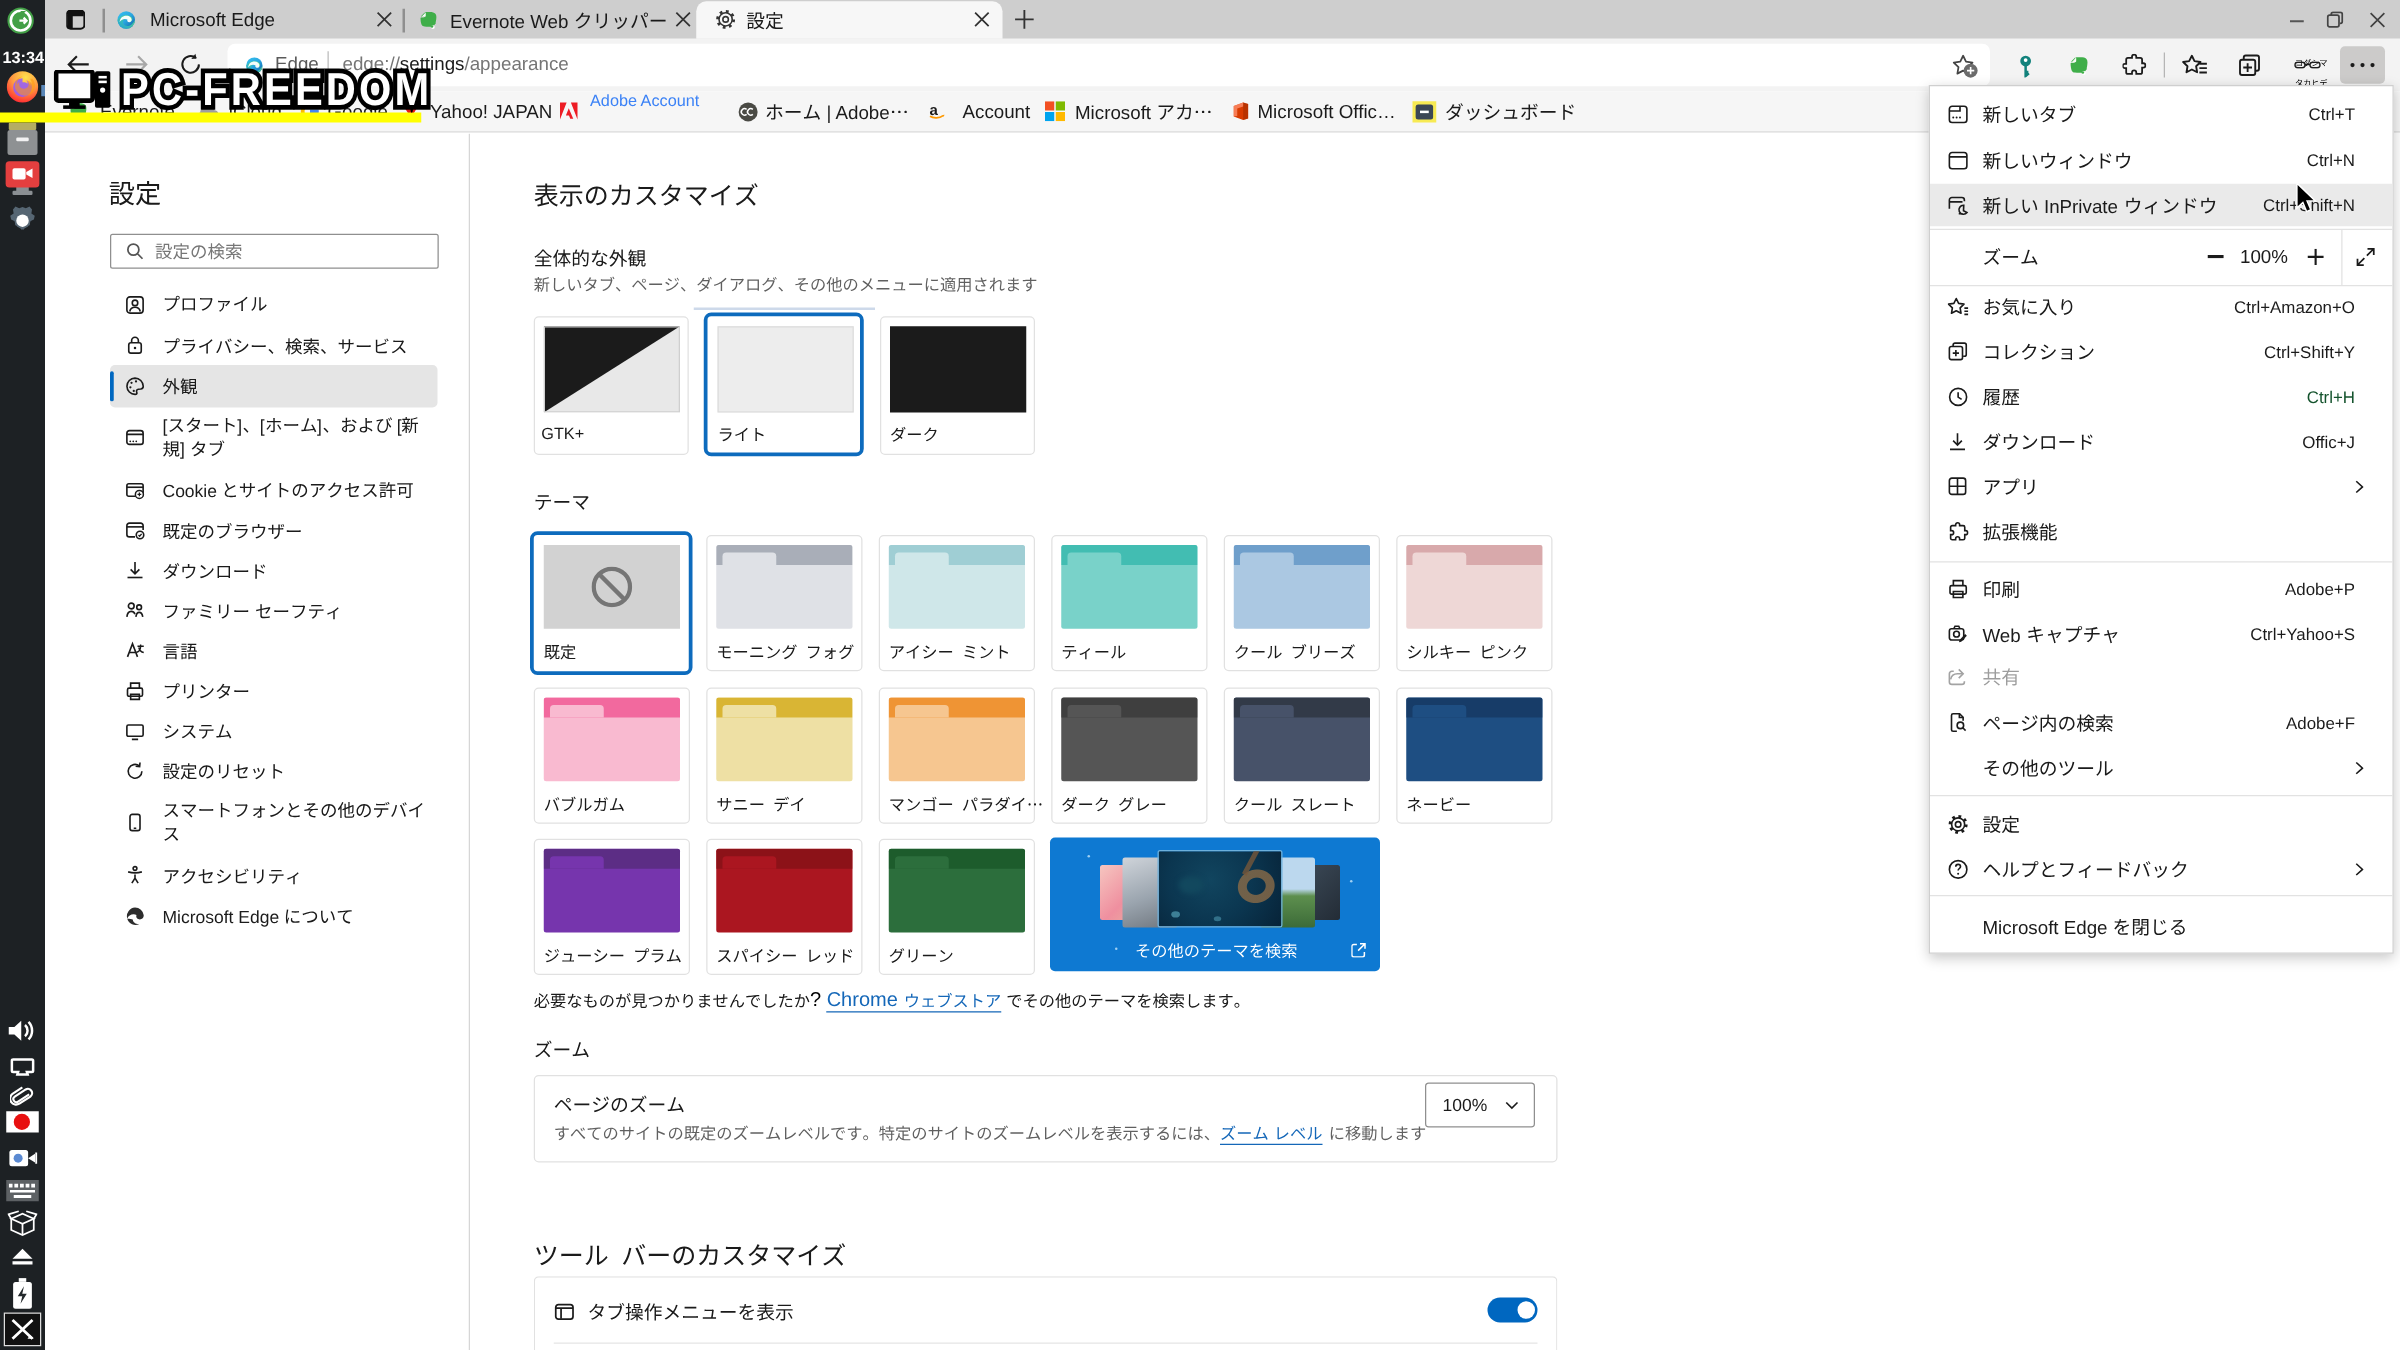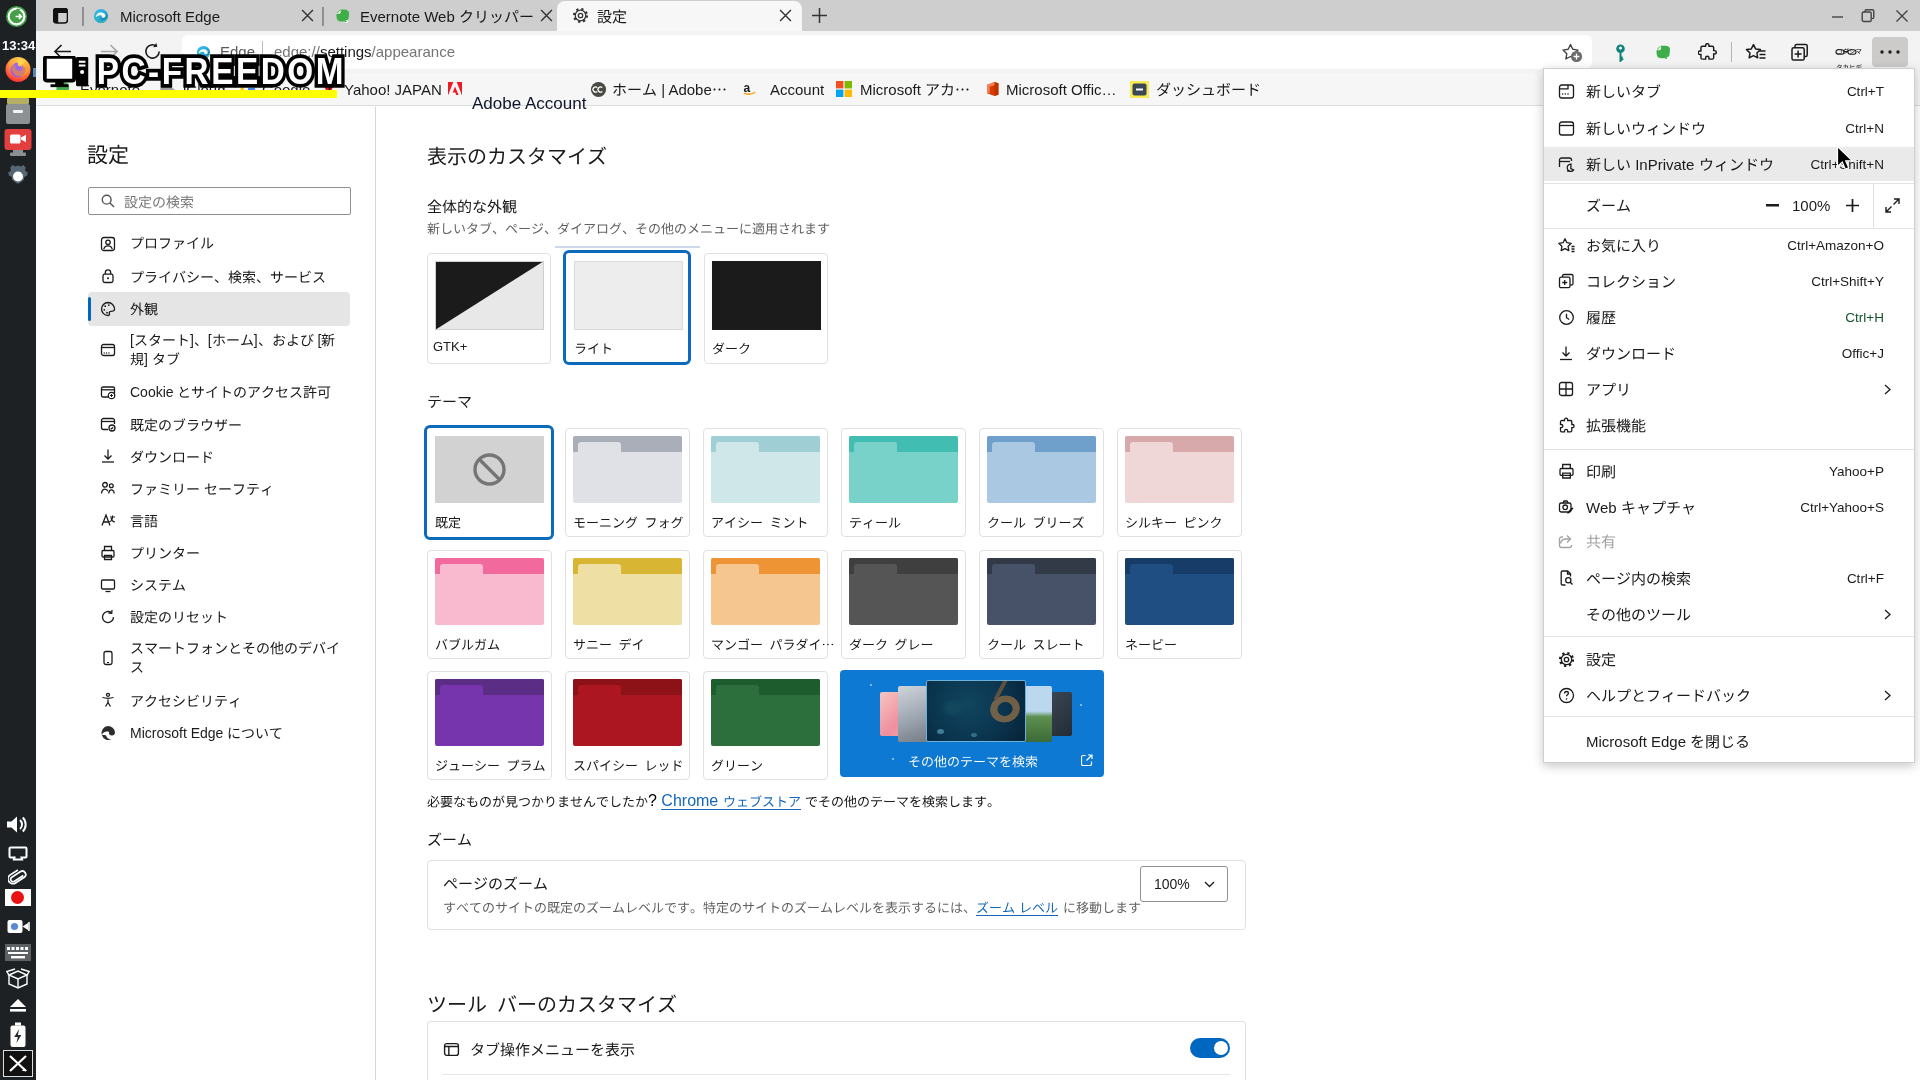"Adobe Account" div.t { color: #0f172a -> #3b82f6; font-size: 17px -> 13px; top: 95px -> 74px }
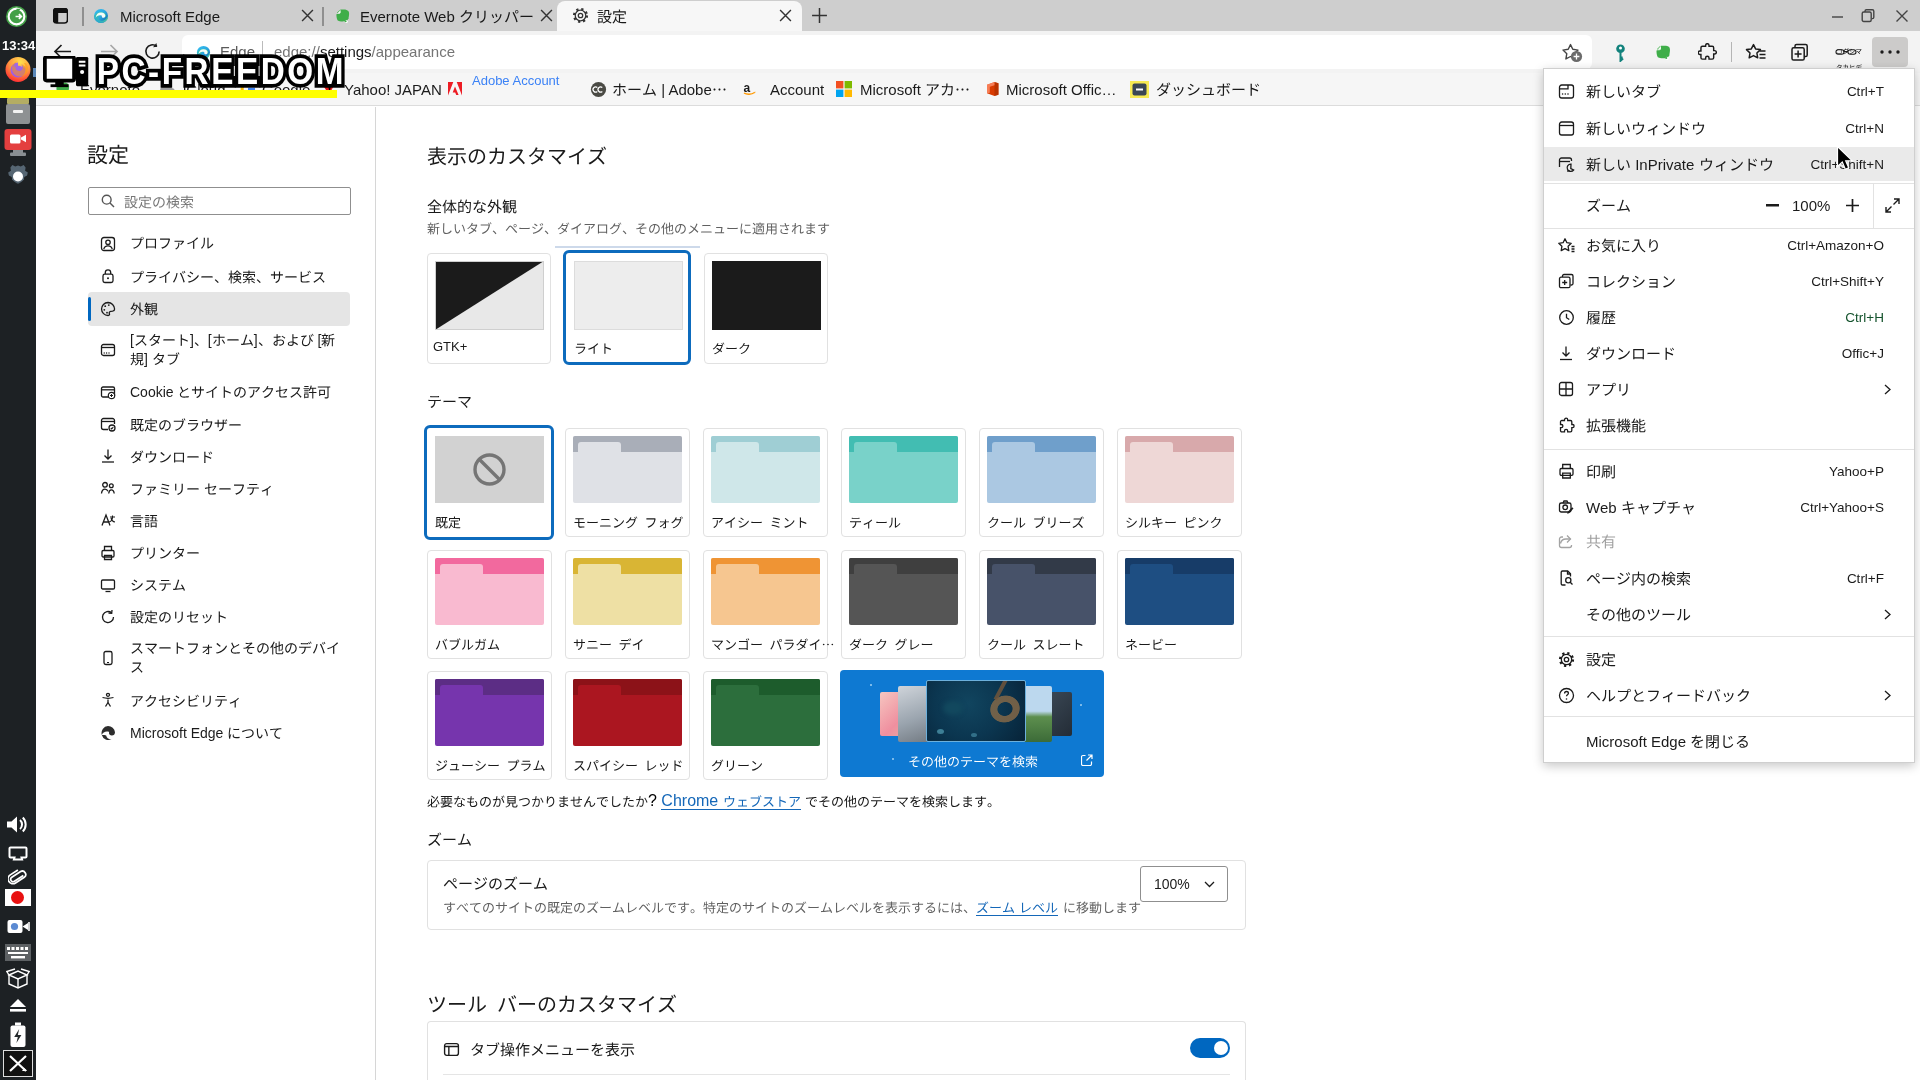"Yahoo+P" div.t { text: Yahoo+P -> Adobe+P }
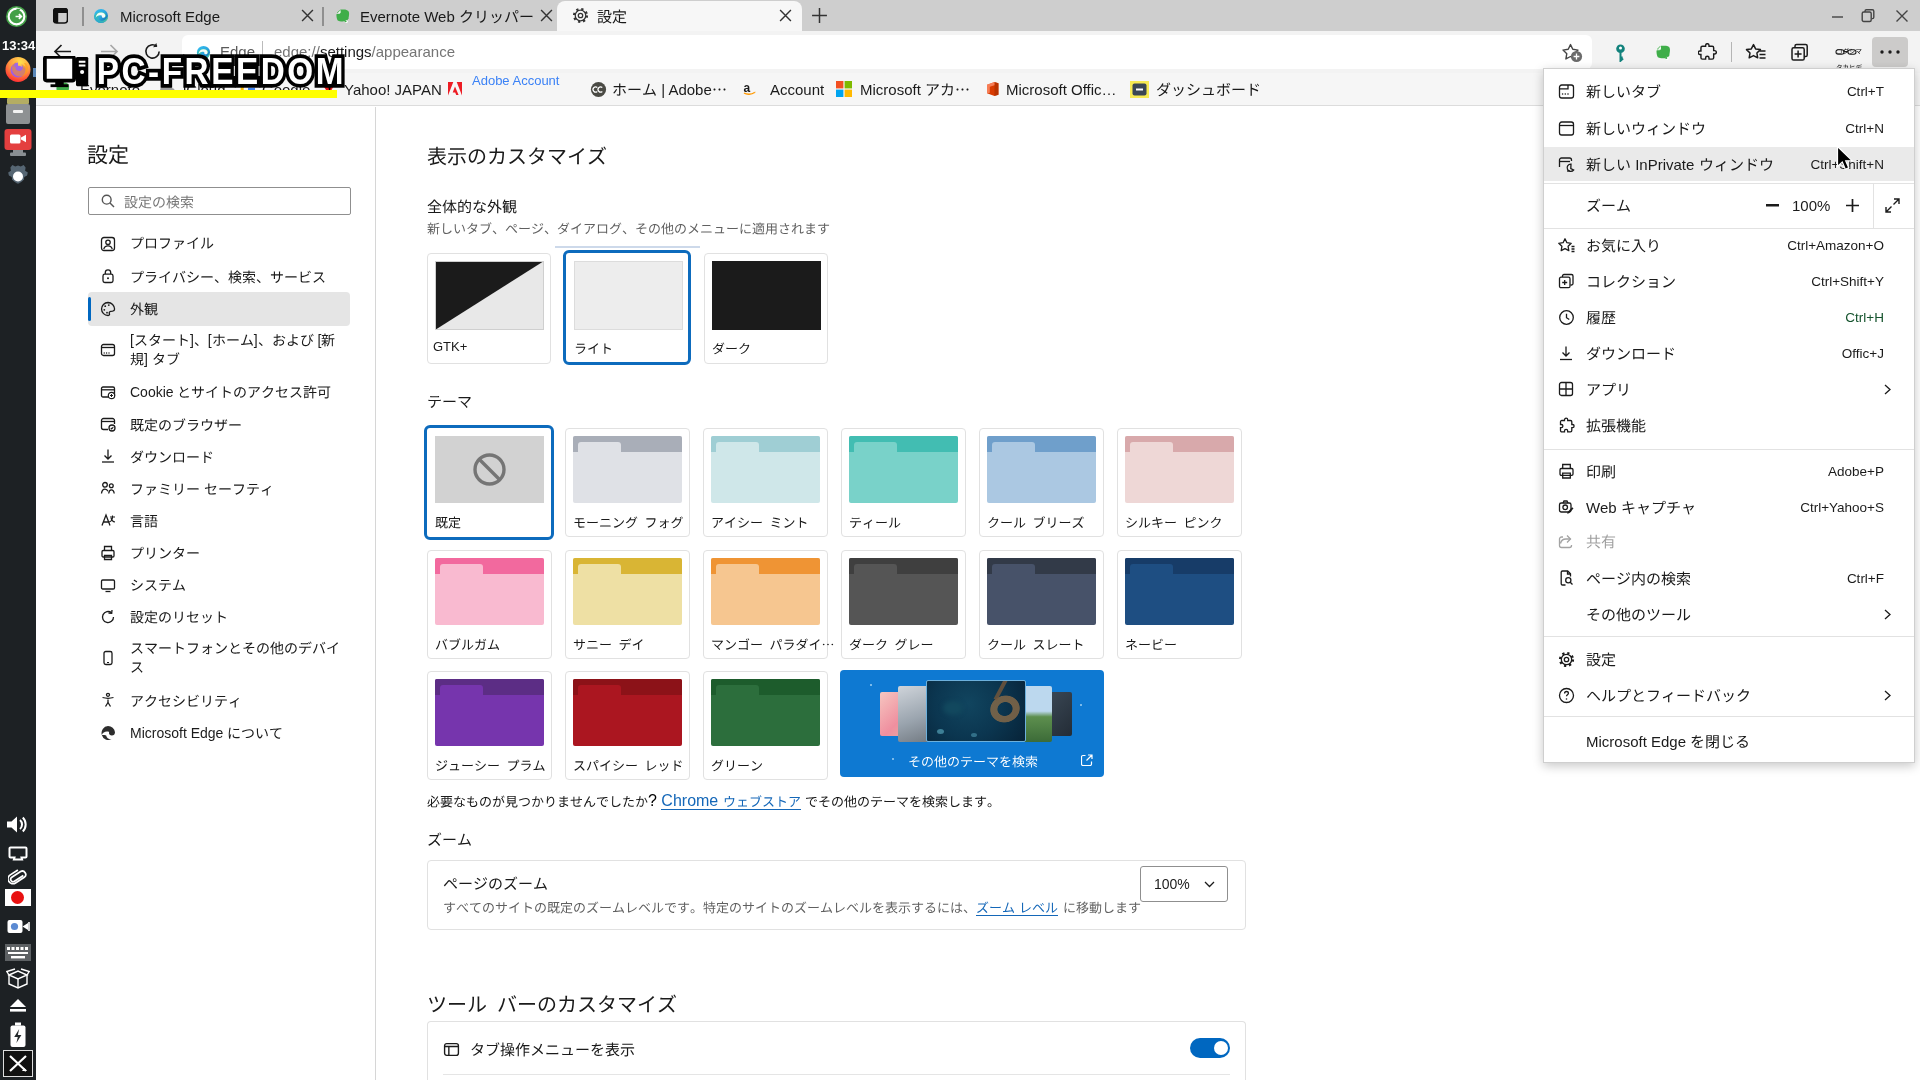"Ctrl+F" div.t { text: Ctrl+F -> Adobe+F }
